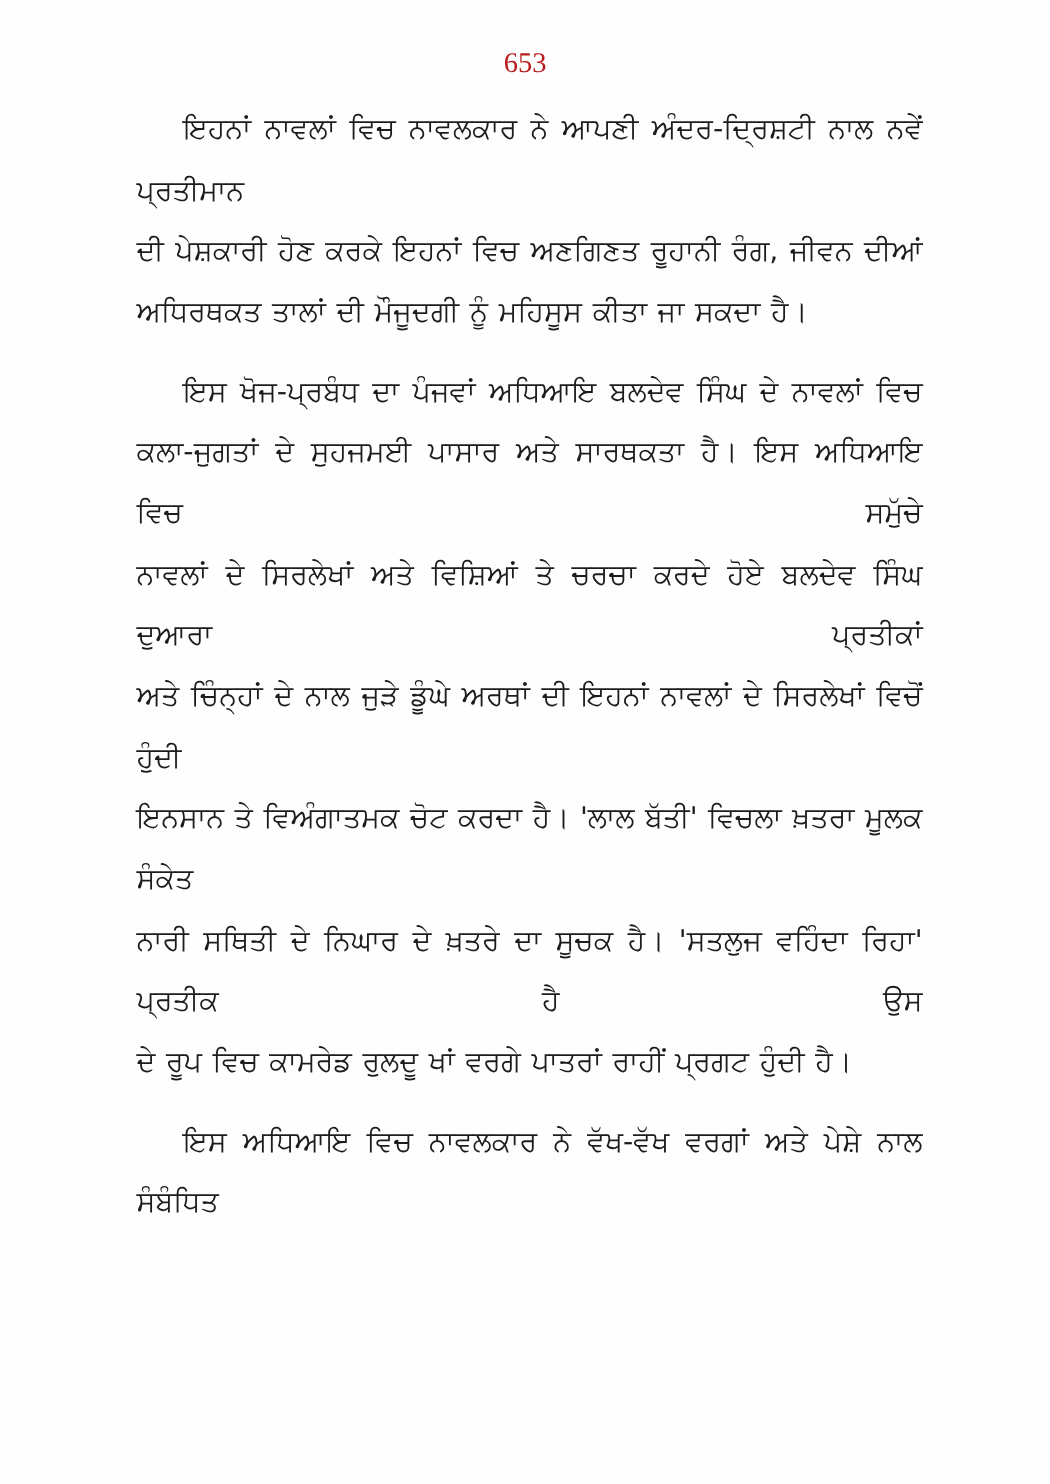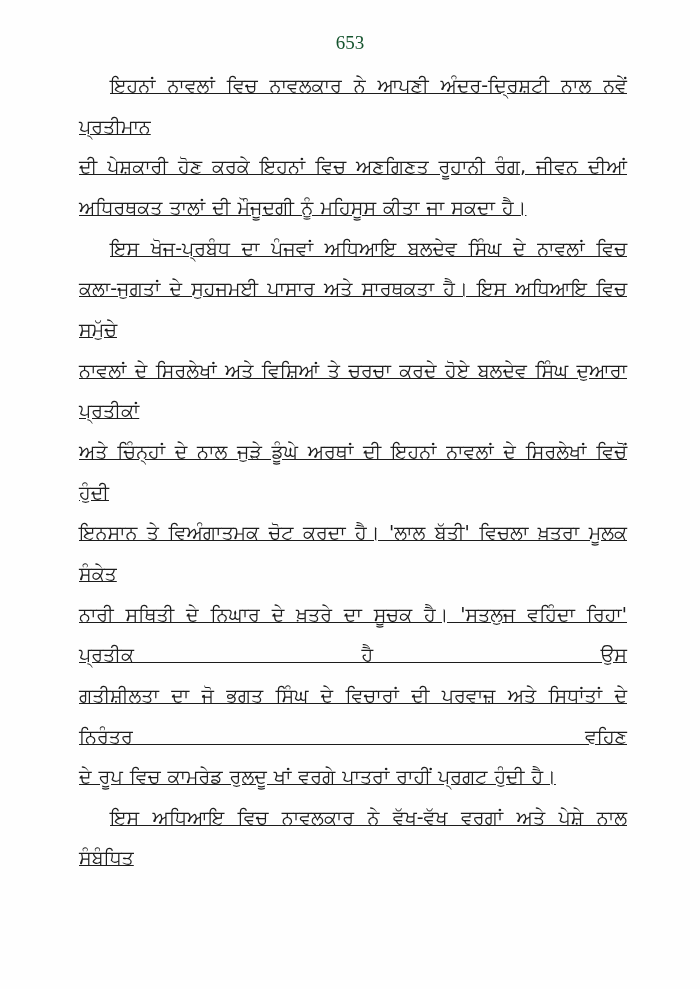"653" .page-number { color: #14532d -> #b91c1c }
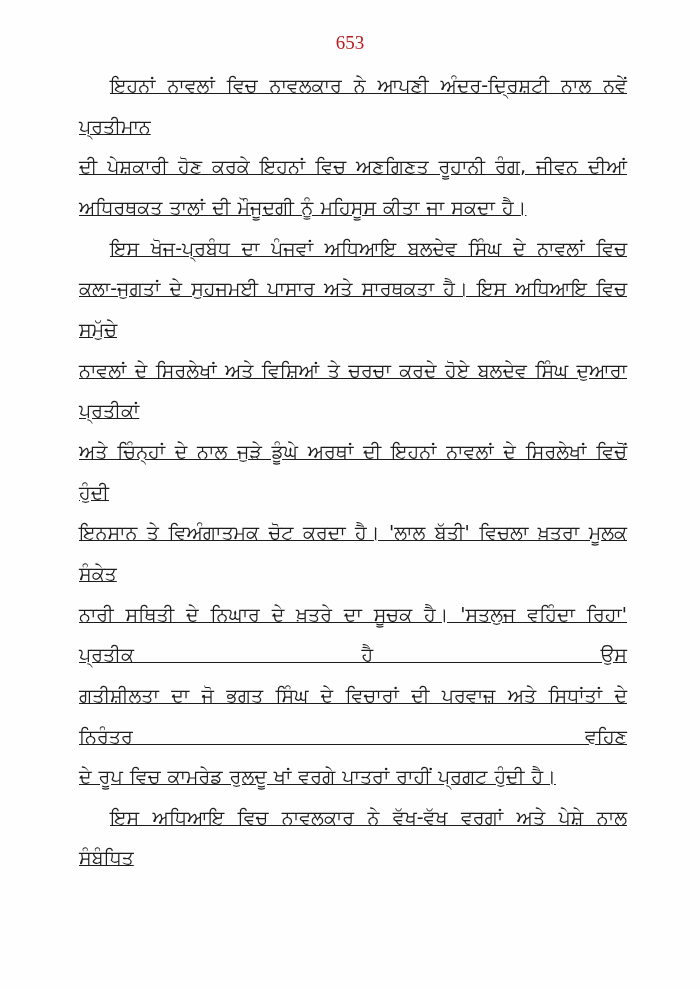"ਇਹਨਾਂ ਨਾਵਲਾਂ ਵਿਚ ਨਾਵਲਕਾਰ ਨੇ" .paragraph { margin: 0 -> 12px; text-decoration: underline -> none }
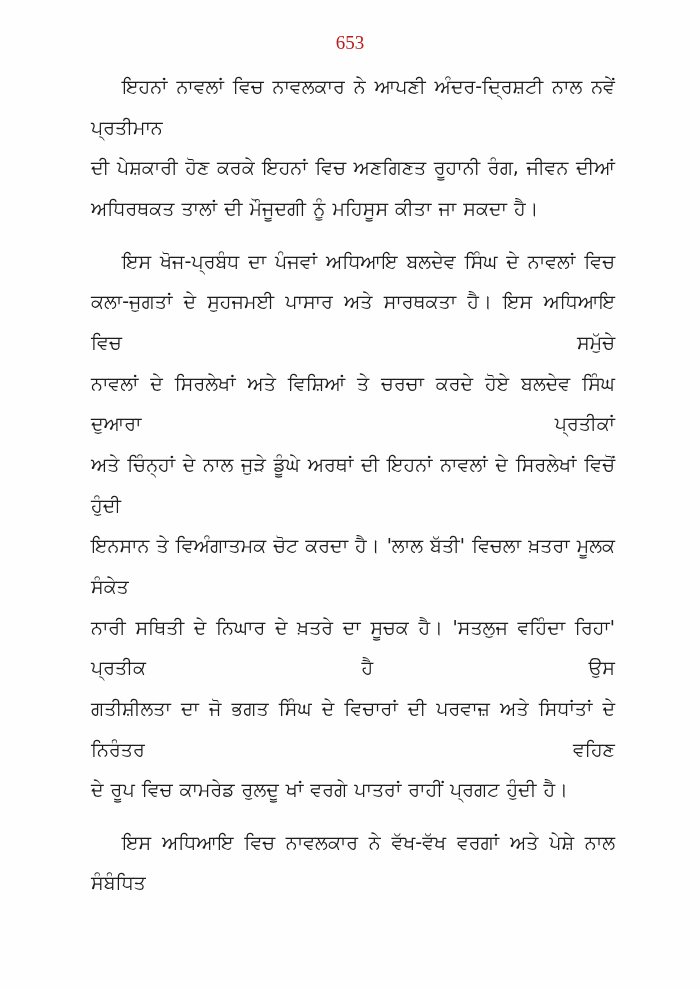"ਗਤੀਸ਼ੀਲਤਾ ਦਾ ਜੋ ਭਗਤ ਸਿੰਘ" div.line { html: <div>ਗਤੀਸ਼ੀਲਤਾ ਦਾ ਜੋ ਭਗਤ ਸਿੰਘ ਦੇ ਵਿਚਾਰਾਂ ਦੀ ਪਰਵਾਜ਼ ਅਤੇ ਸਿਧਾਂਤਾਂ ਦੇ ਨਿਰੰਤਰ ਵਹਿਣ</div> -> none }
